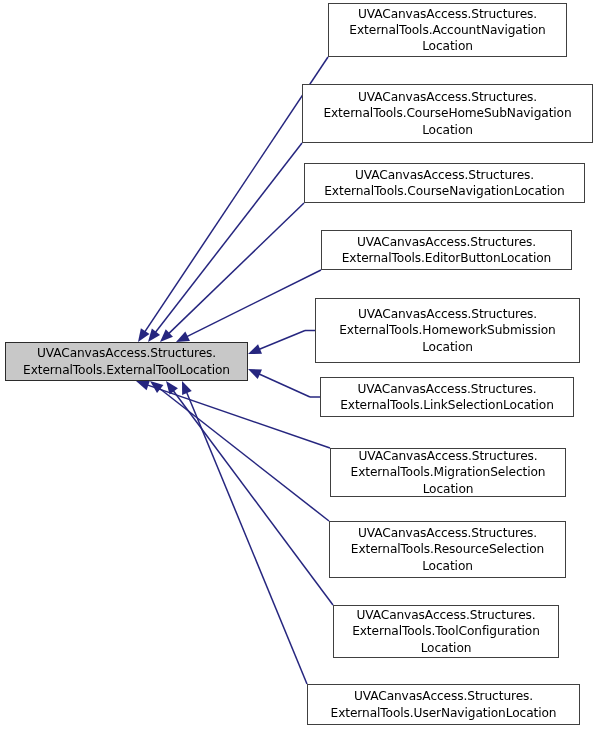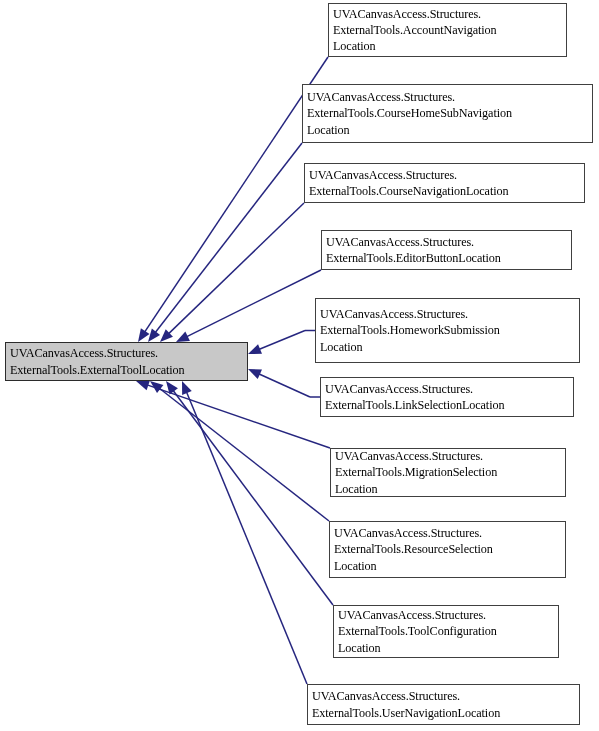"UVACanvasAccess.Structures." .node { font-family: Liberation Serif, serif -> none; text-align: left -> center }
